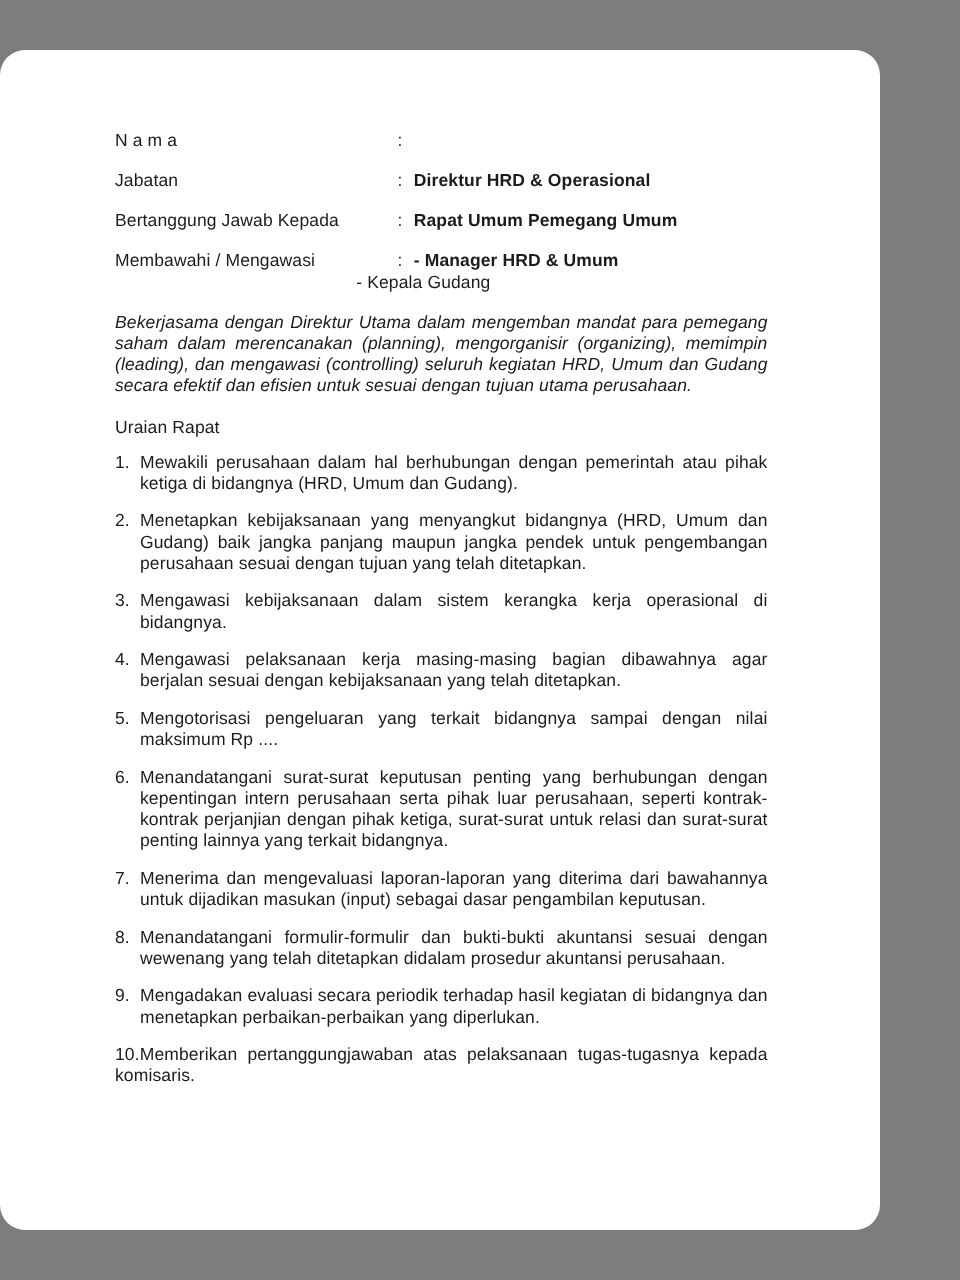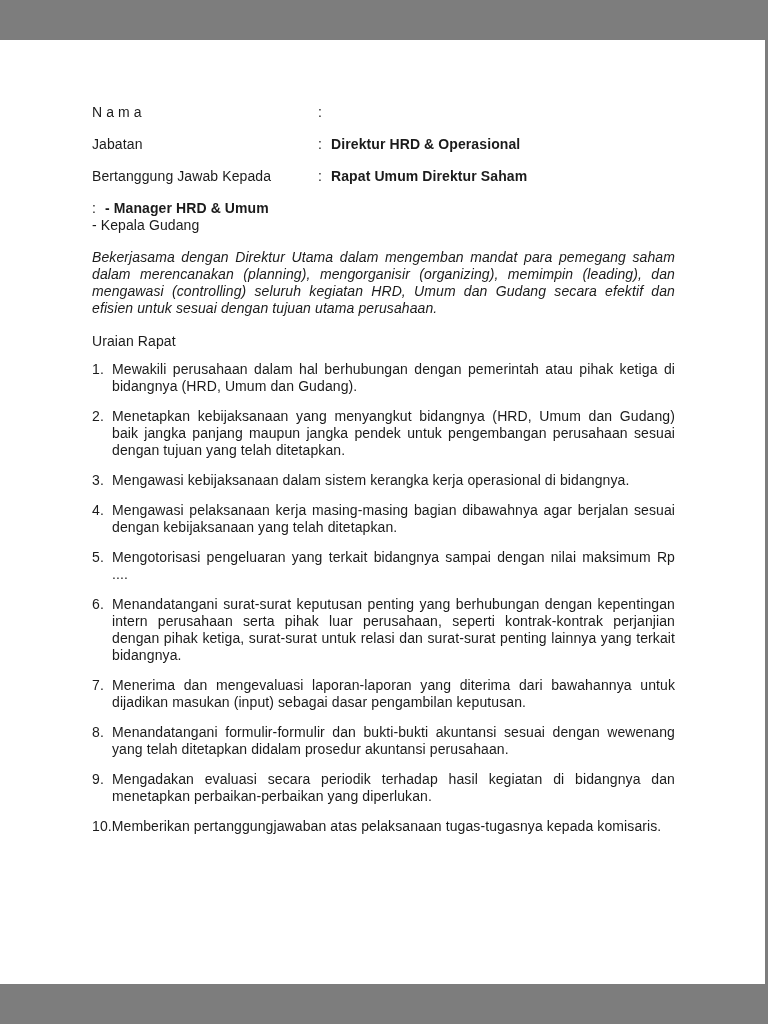"N a m a" .page { border-radius: none -> 20px; width: 765px -> 704px }
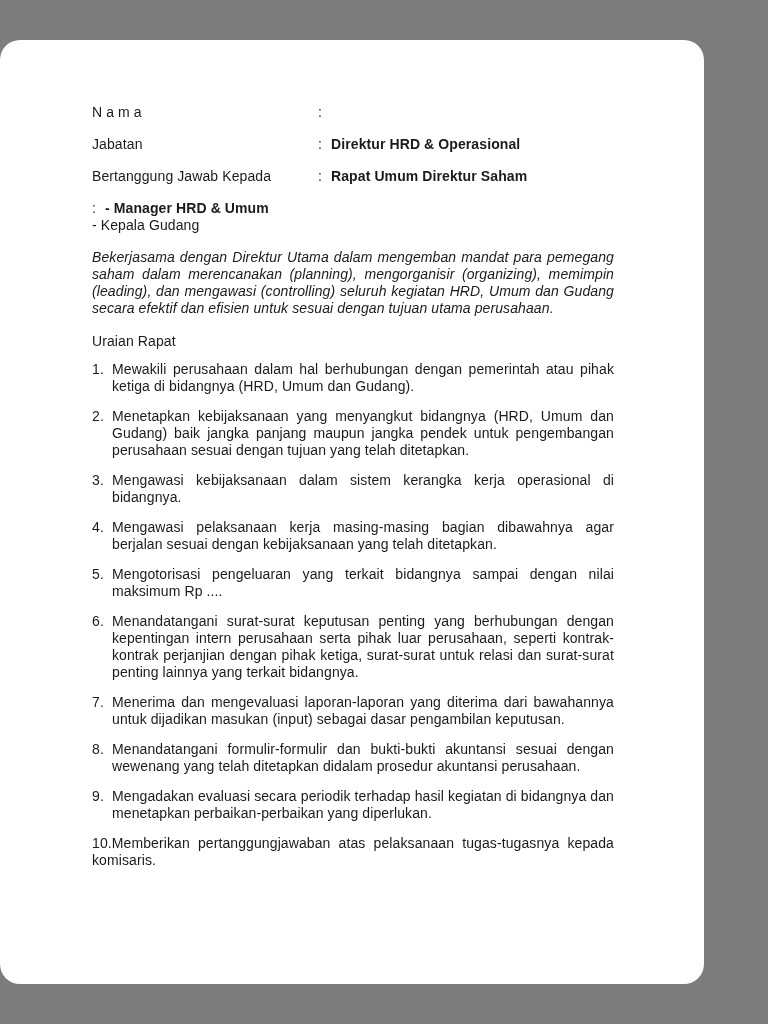"Rapat Umum Direktur Saham" span.kv-value { text: Direktur Saham -> Pemegang Umum }
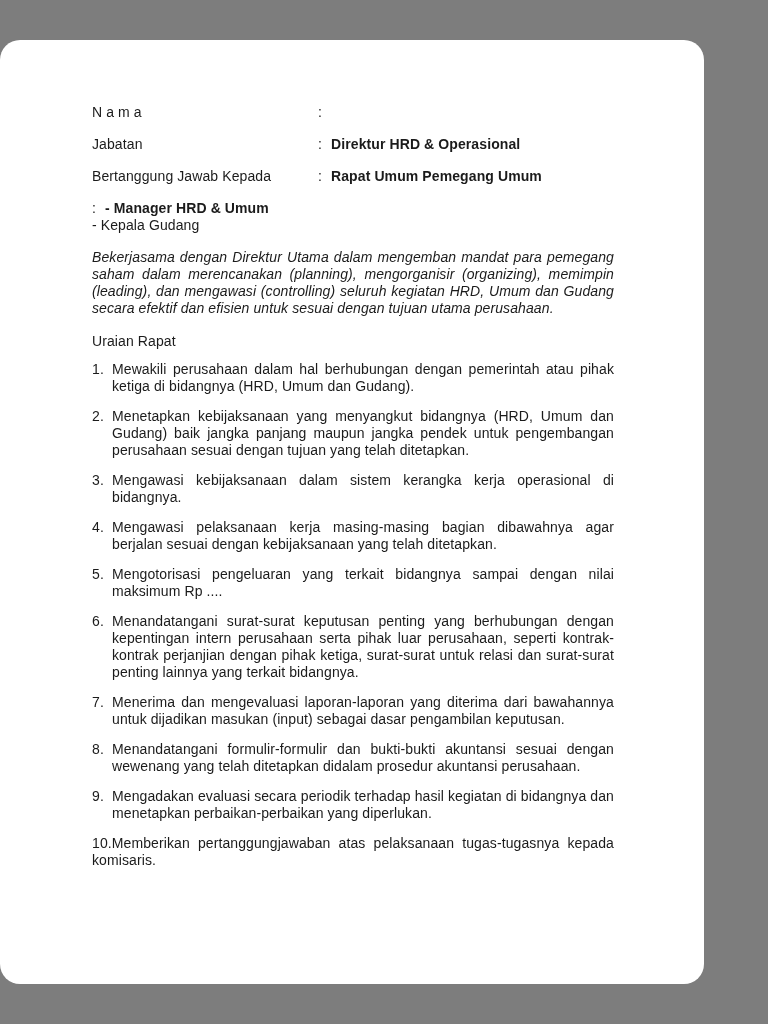"Membawahi / Mengawasi" span.kv-label { html: none -> <span>Membawahi / Mengawasi</span> }
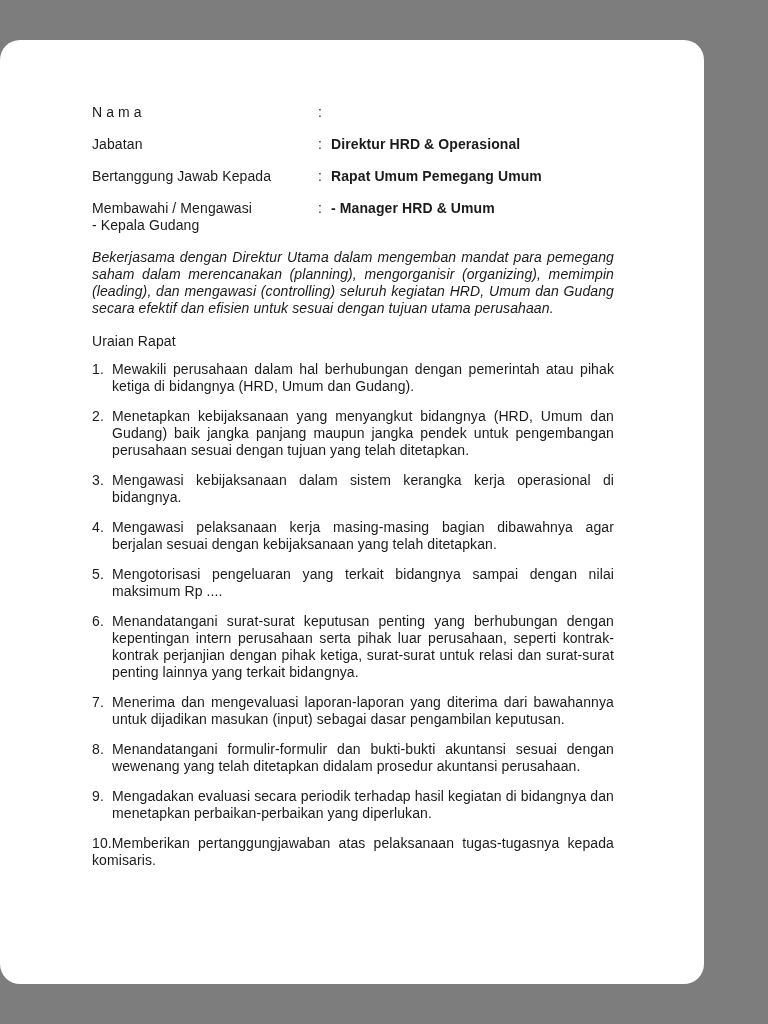"- Kepala Gudang" .kv-line2 { margin-left: none -> 193px }
